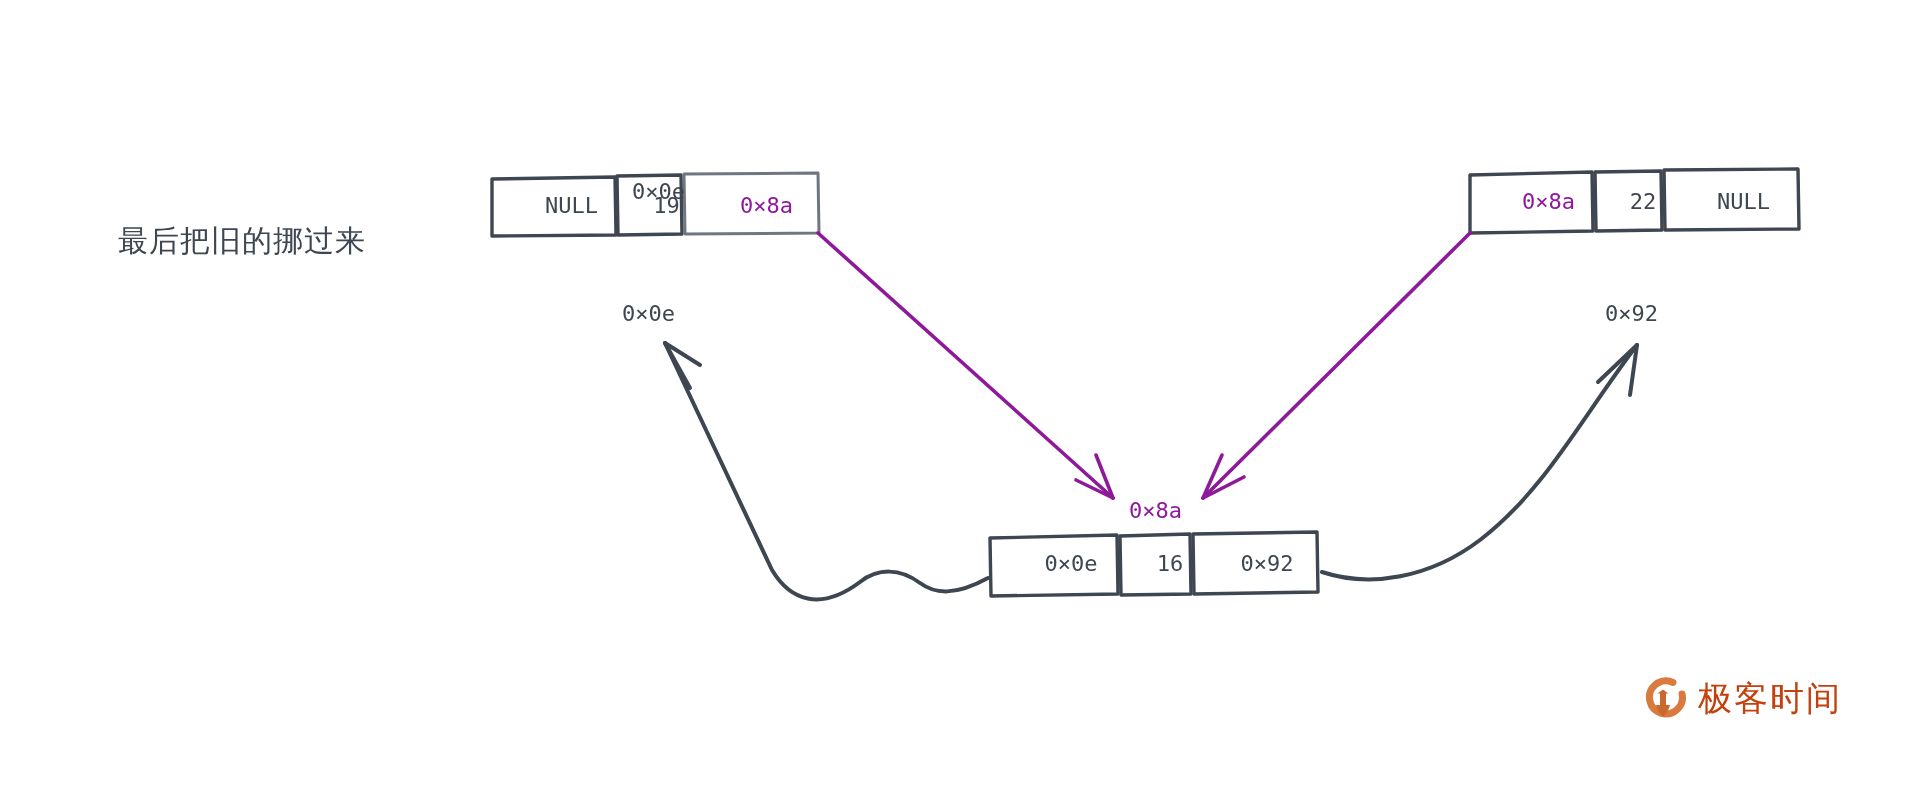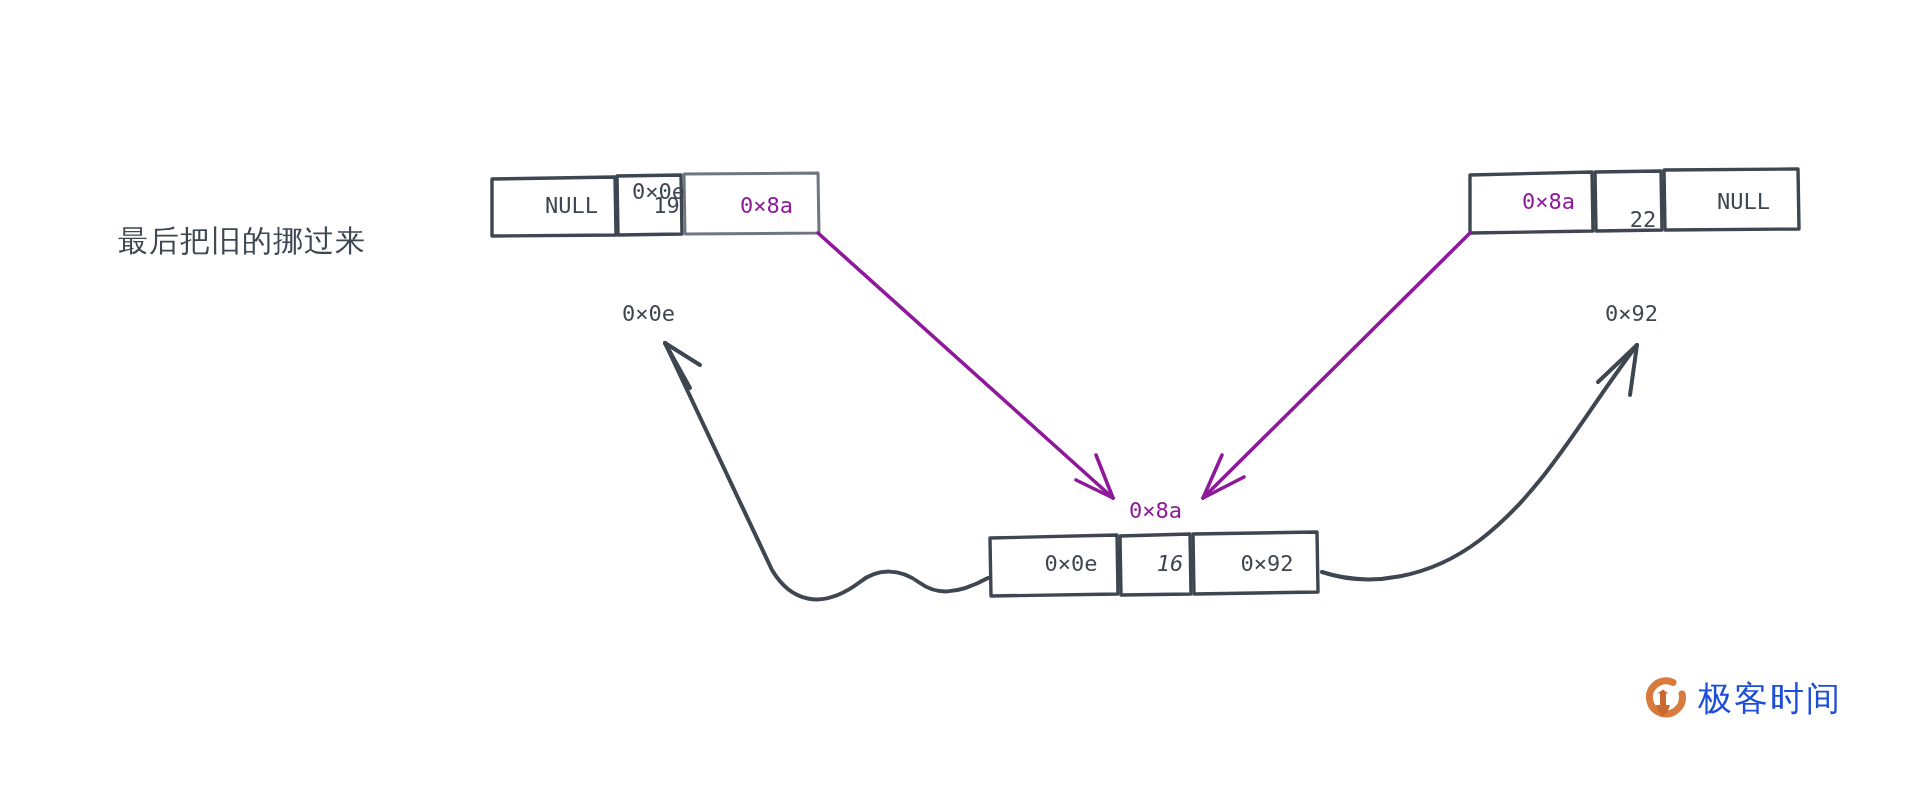"22" .node-right .c2 { align-items: flex-end -> none }
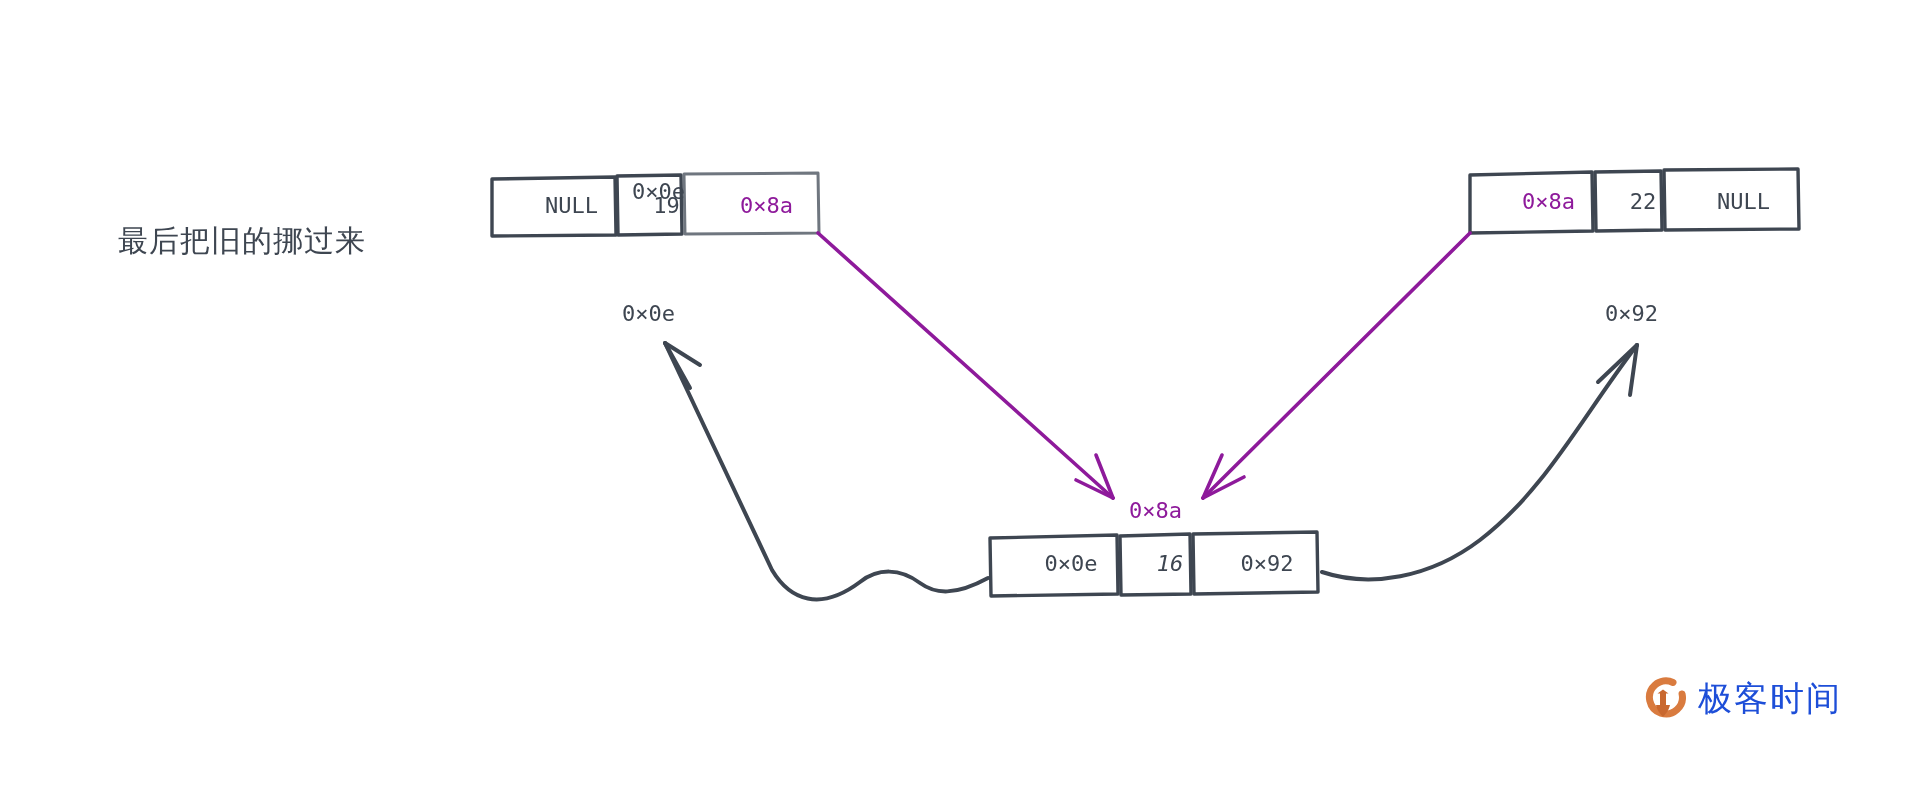"16" .node-bot .c2 { font-style: italic -> none }
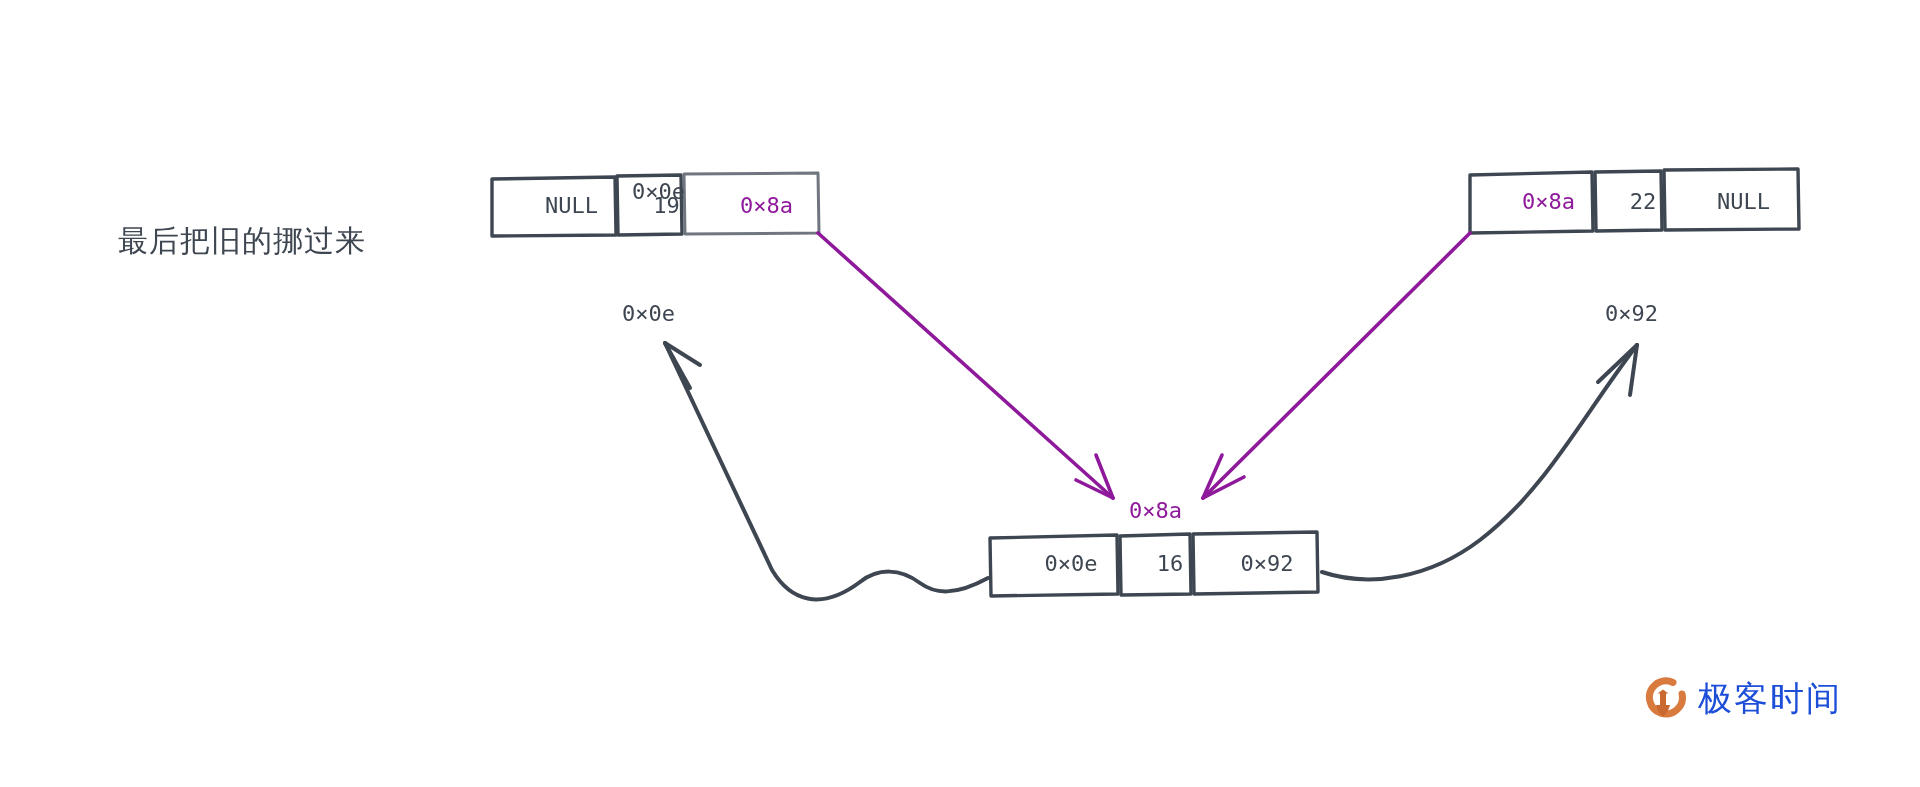"极客时间" .logo-text { color: #1d4ed8 -> #c2410c }
